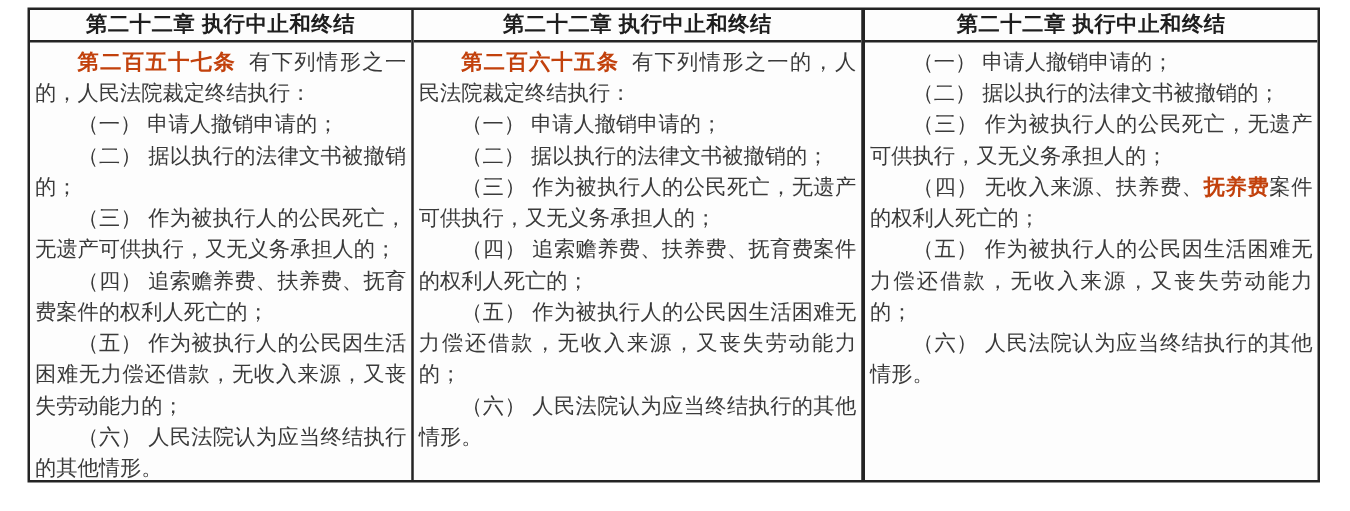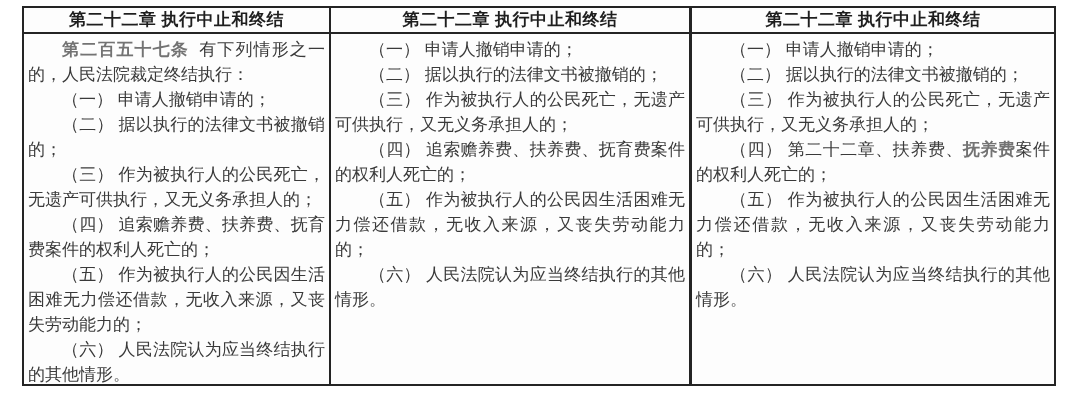"第二百五十七条" .cell-body b { color: #737373 -> #c2410c }
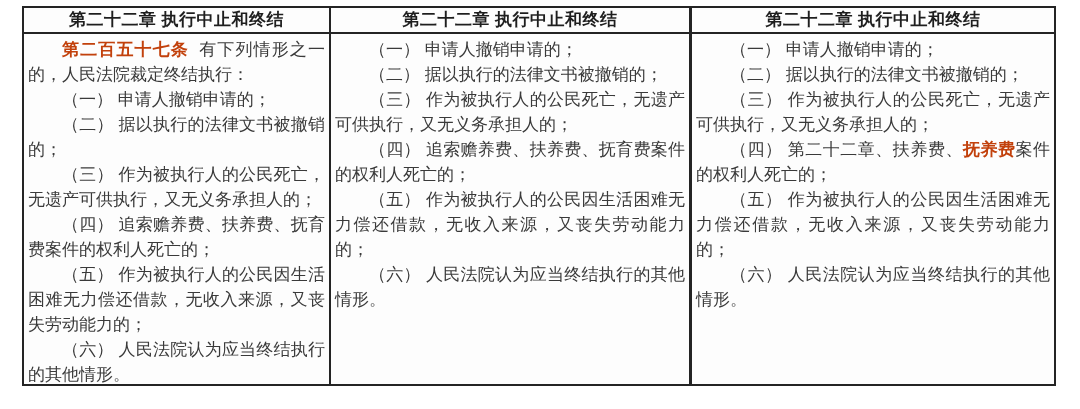"第二百六十五条 有下列情形之一的，人民法院裁定终结执行：" p.para { html: none -> <p><b>第二百六十五条</b><span>有下列情形之一的，人民法院裁定终结执行：</span></p> }
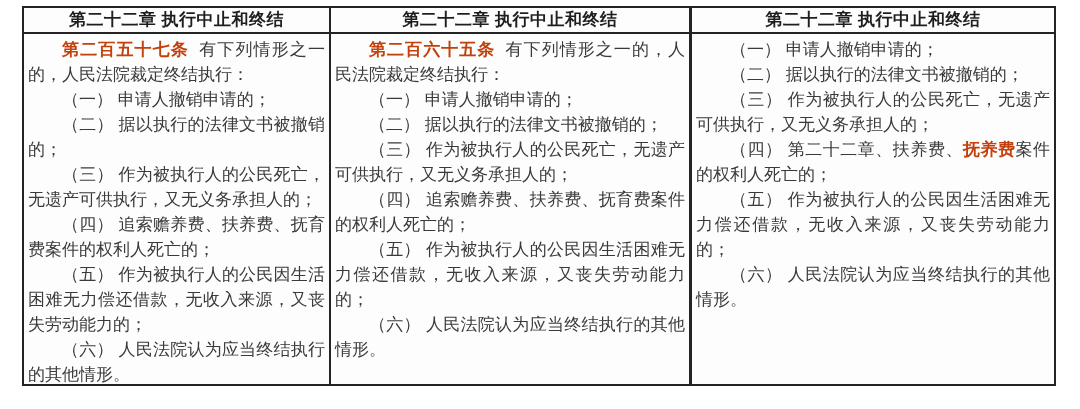"（四） 第二十二章、扶养费、" span { text: 第二十二章 -> 无收入来源 }
